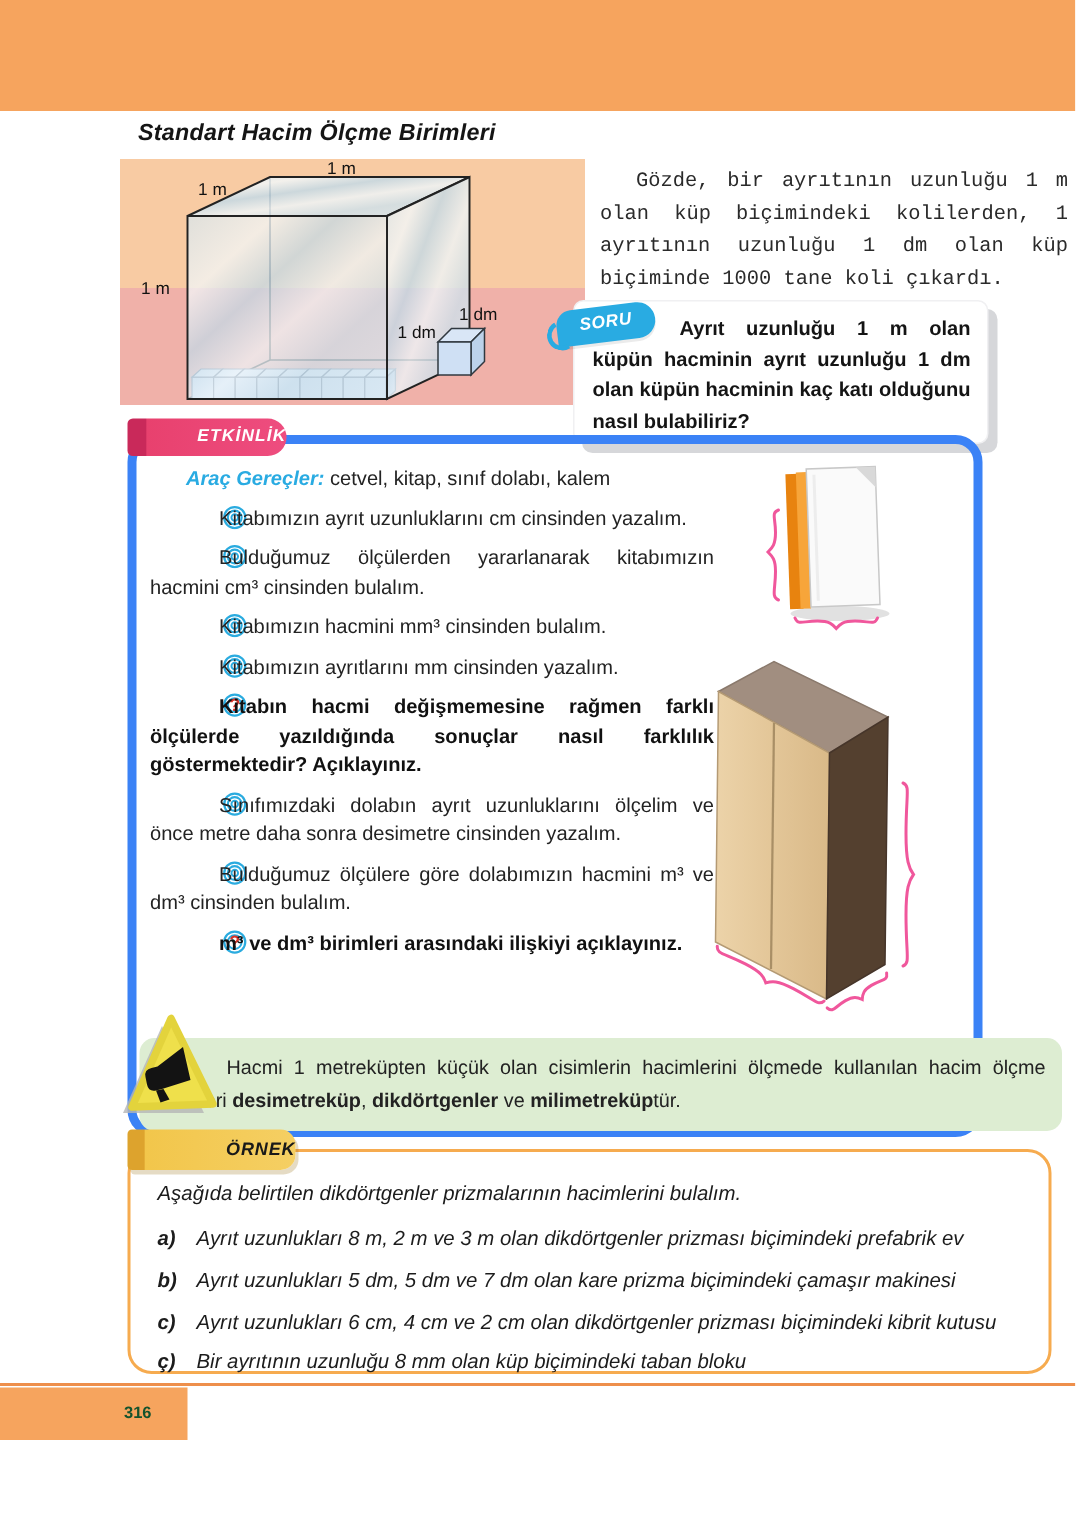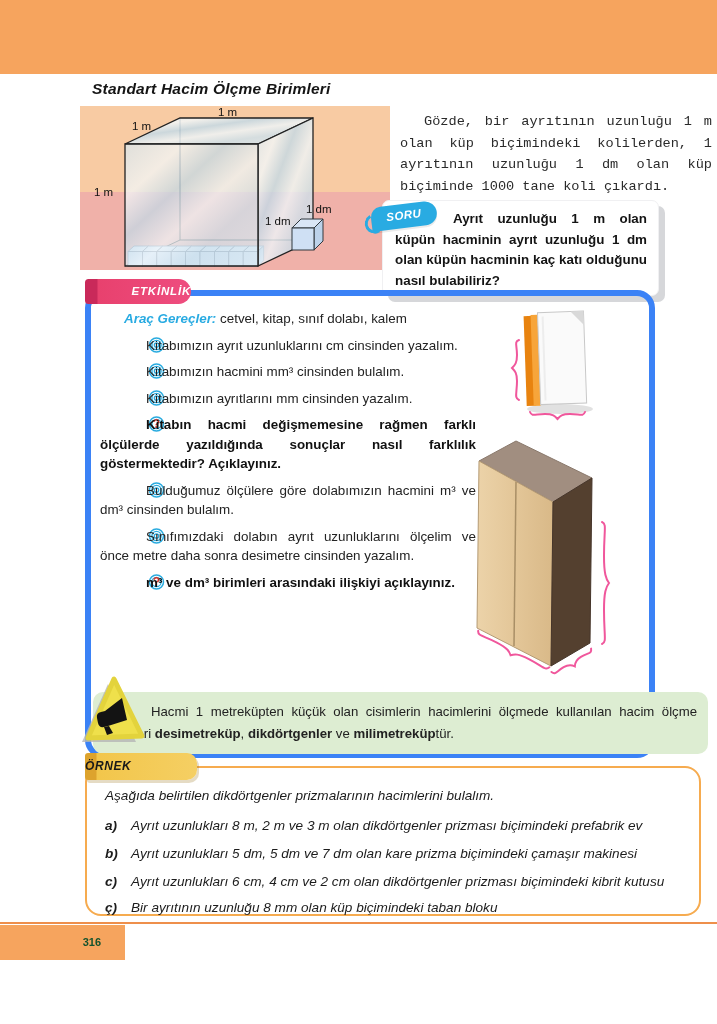"Bulduğumuz ölçülerden yararlanarak" p.item { html: none -> <p><span><svg> <circle></circle> <circle></circle> <circle></circle> </svg></span><span>Bulduğumuz ölçülerden yararlanarak kitabımızın hacmini cm³ cinsinden bulalım.</span></p> }
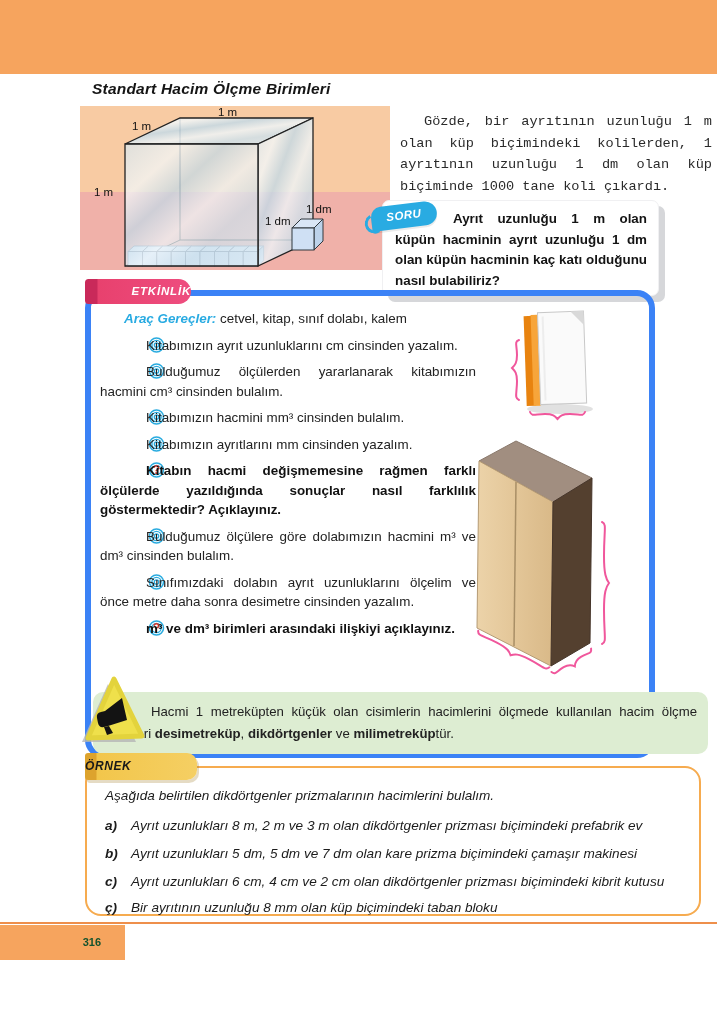"Bulduğumuz ölçülere göre dolabımızın" p.item { order: before "Sınıfımızdaki dolabın ayrıt" -> after "Sınıfımızdaki dolabın ayrıt" }
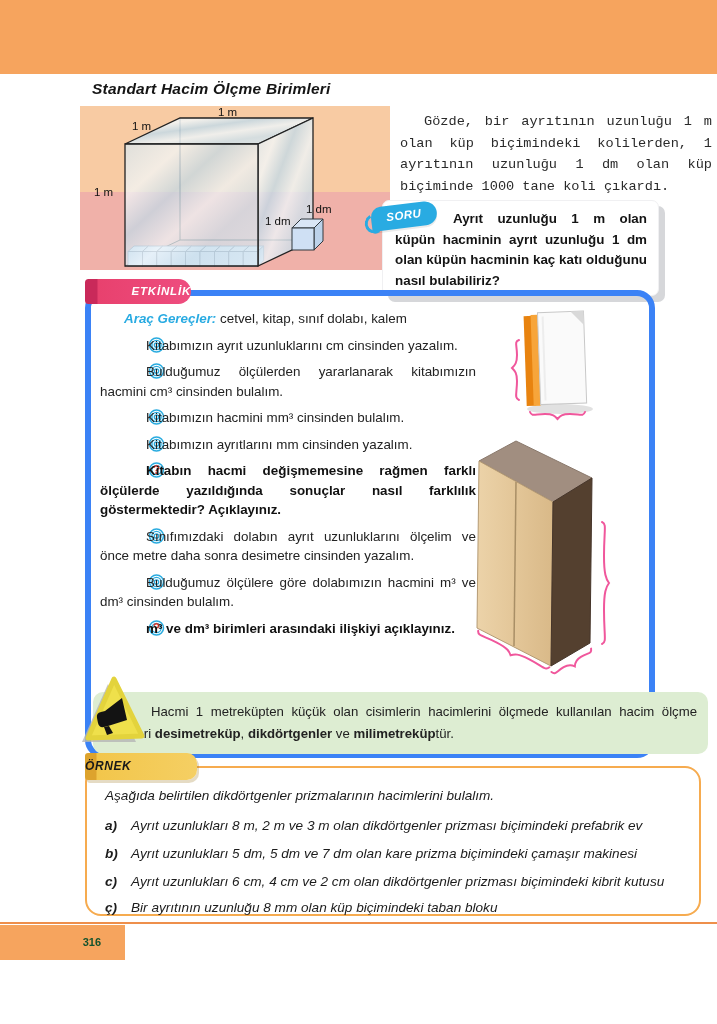"ÖRNEK" .ornek-ribbon { padding-left: none -> 21px; text-align: left -> right }
